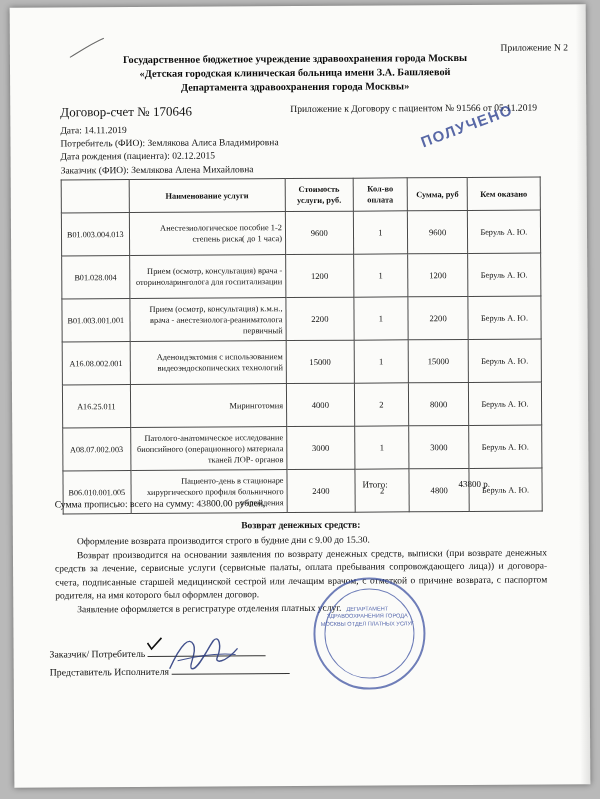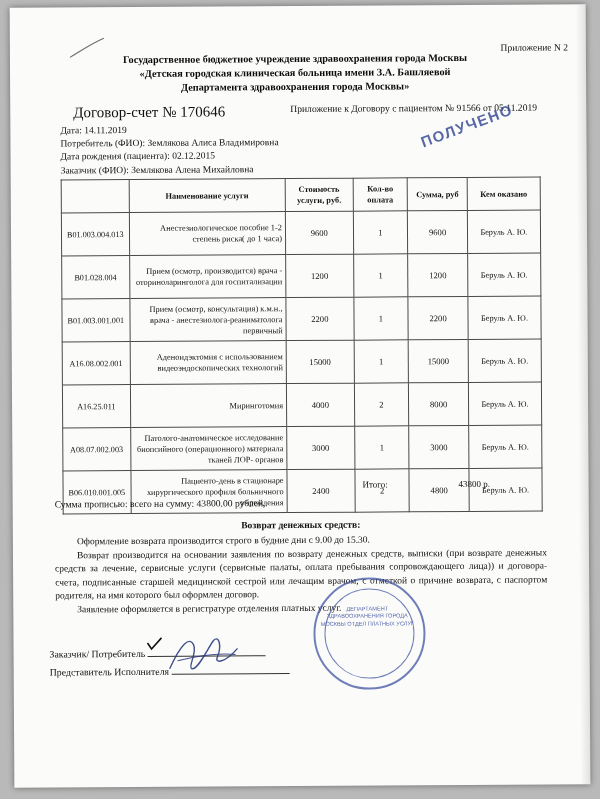"Договор-счет № 170646" .contract-line { font-size: 15px -> 13px; left: 63px -> 50px }
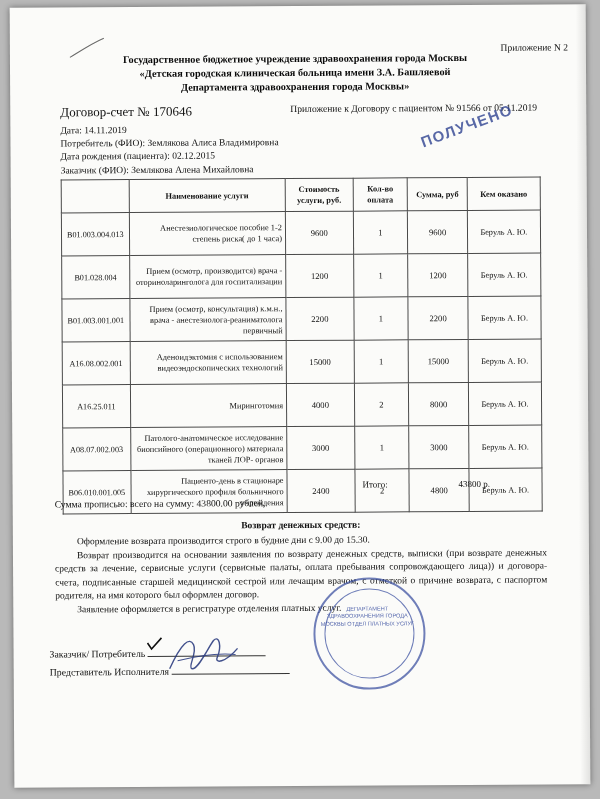"Прием (осмотр, производится) врача -" td.name { text: производится -> консультация }
